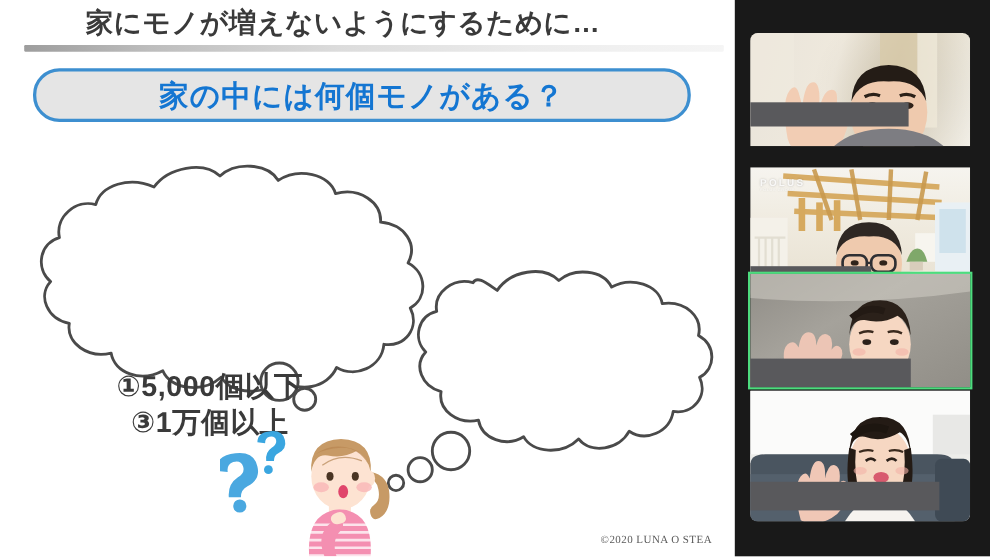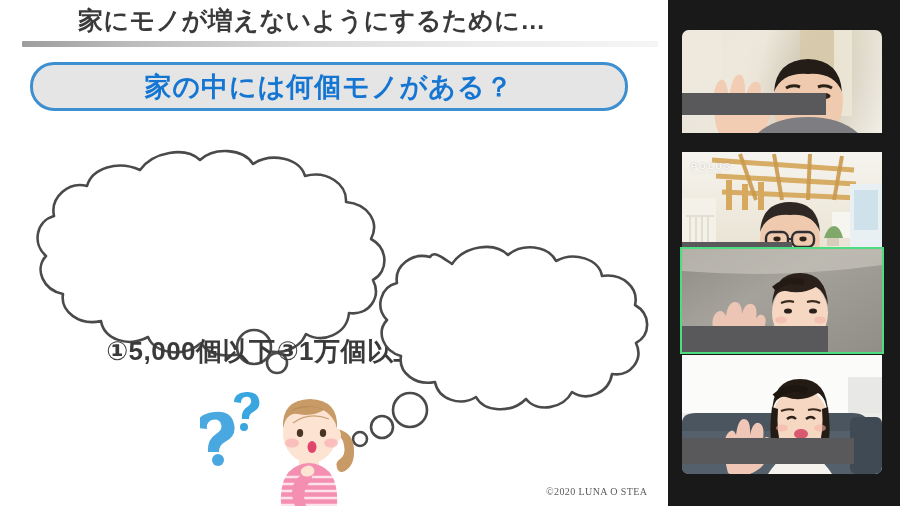"①5,000個以下" #answers { align-items: none -> center; flex-direction: row -> column }
